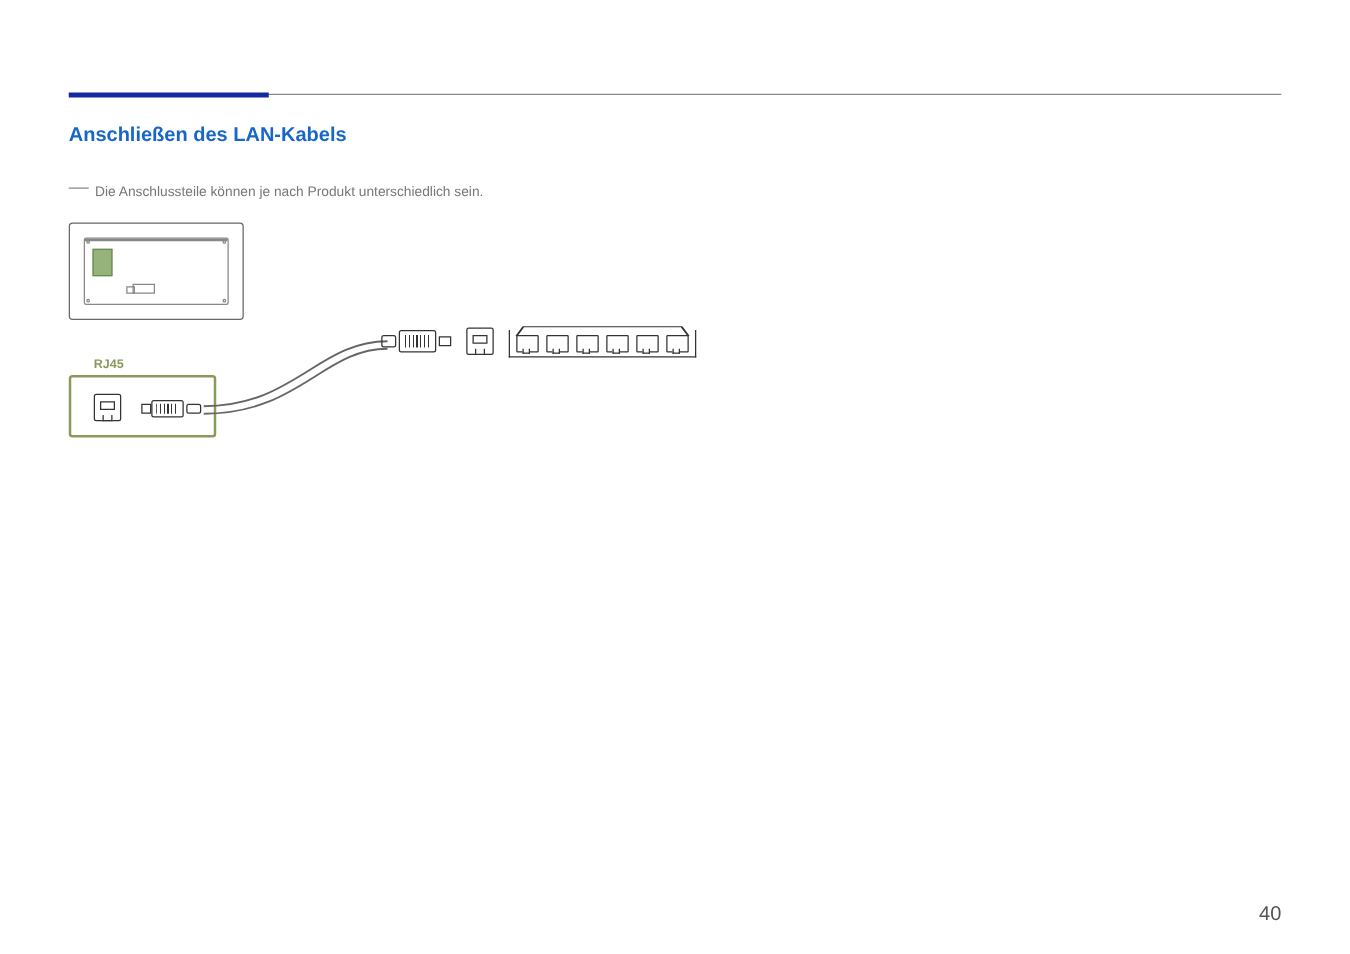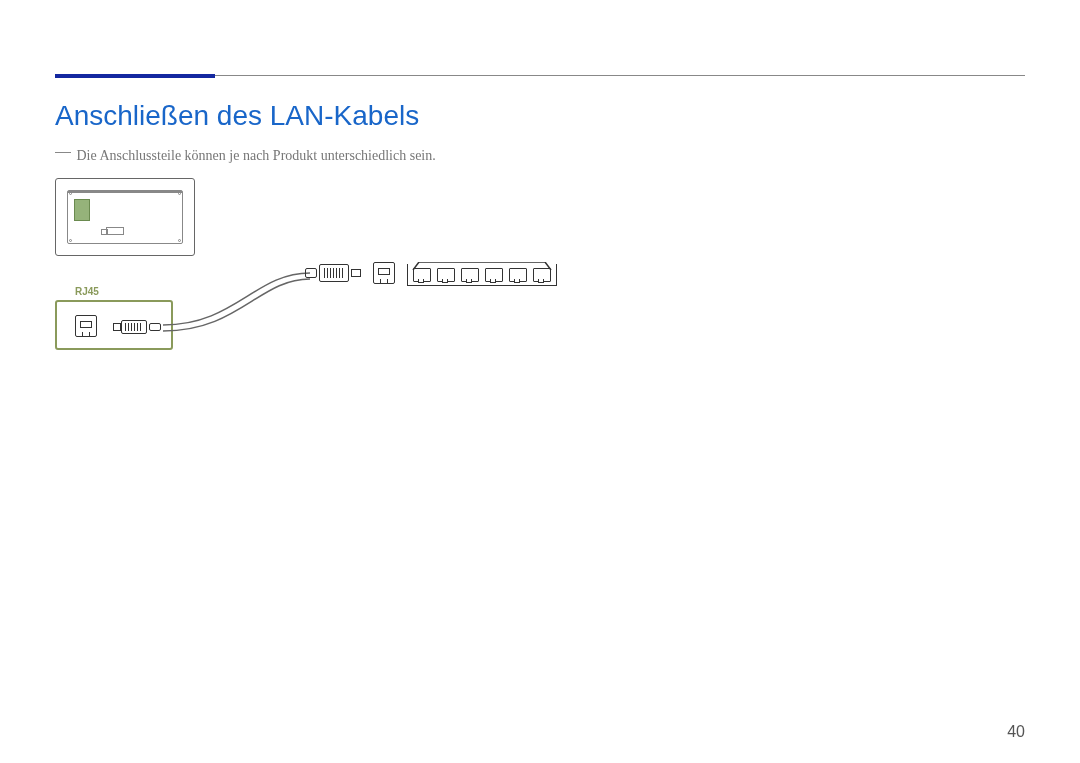"Anschließen des LAN-Kabels" .section-title { font-size: 28px -> 16px; font-weight: normal -> bold }
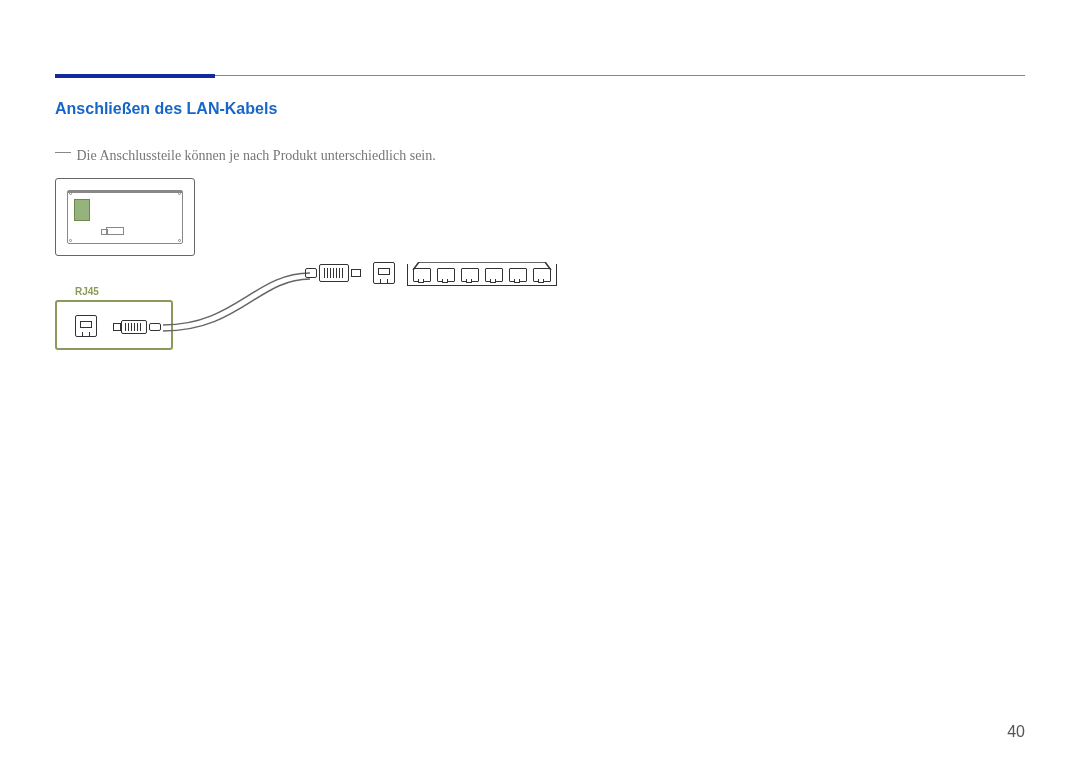"Die Anschlussteile können je nach" .note-line { font-family: Liberation Serif, serif -> none; font-size: 14px -> 11px }
